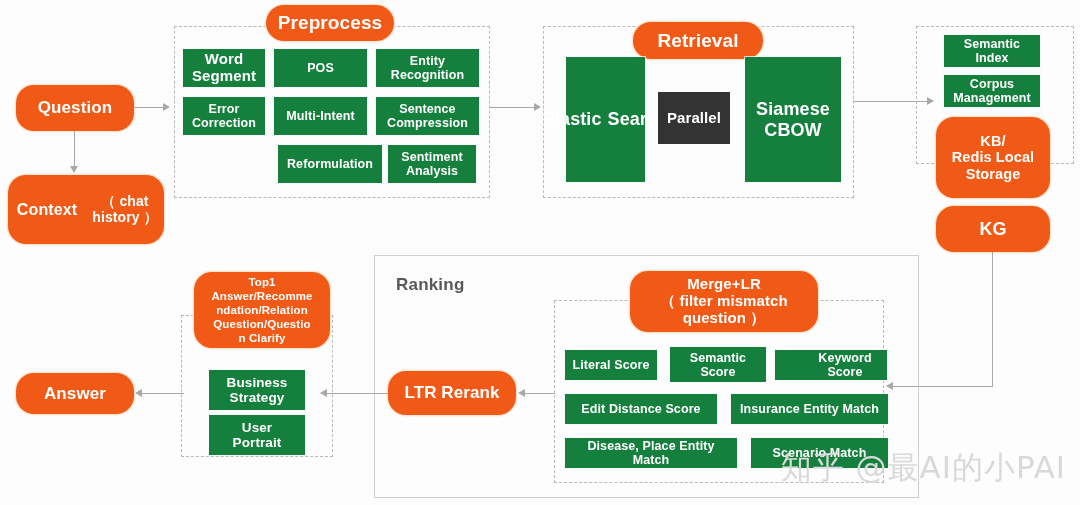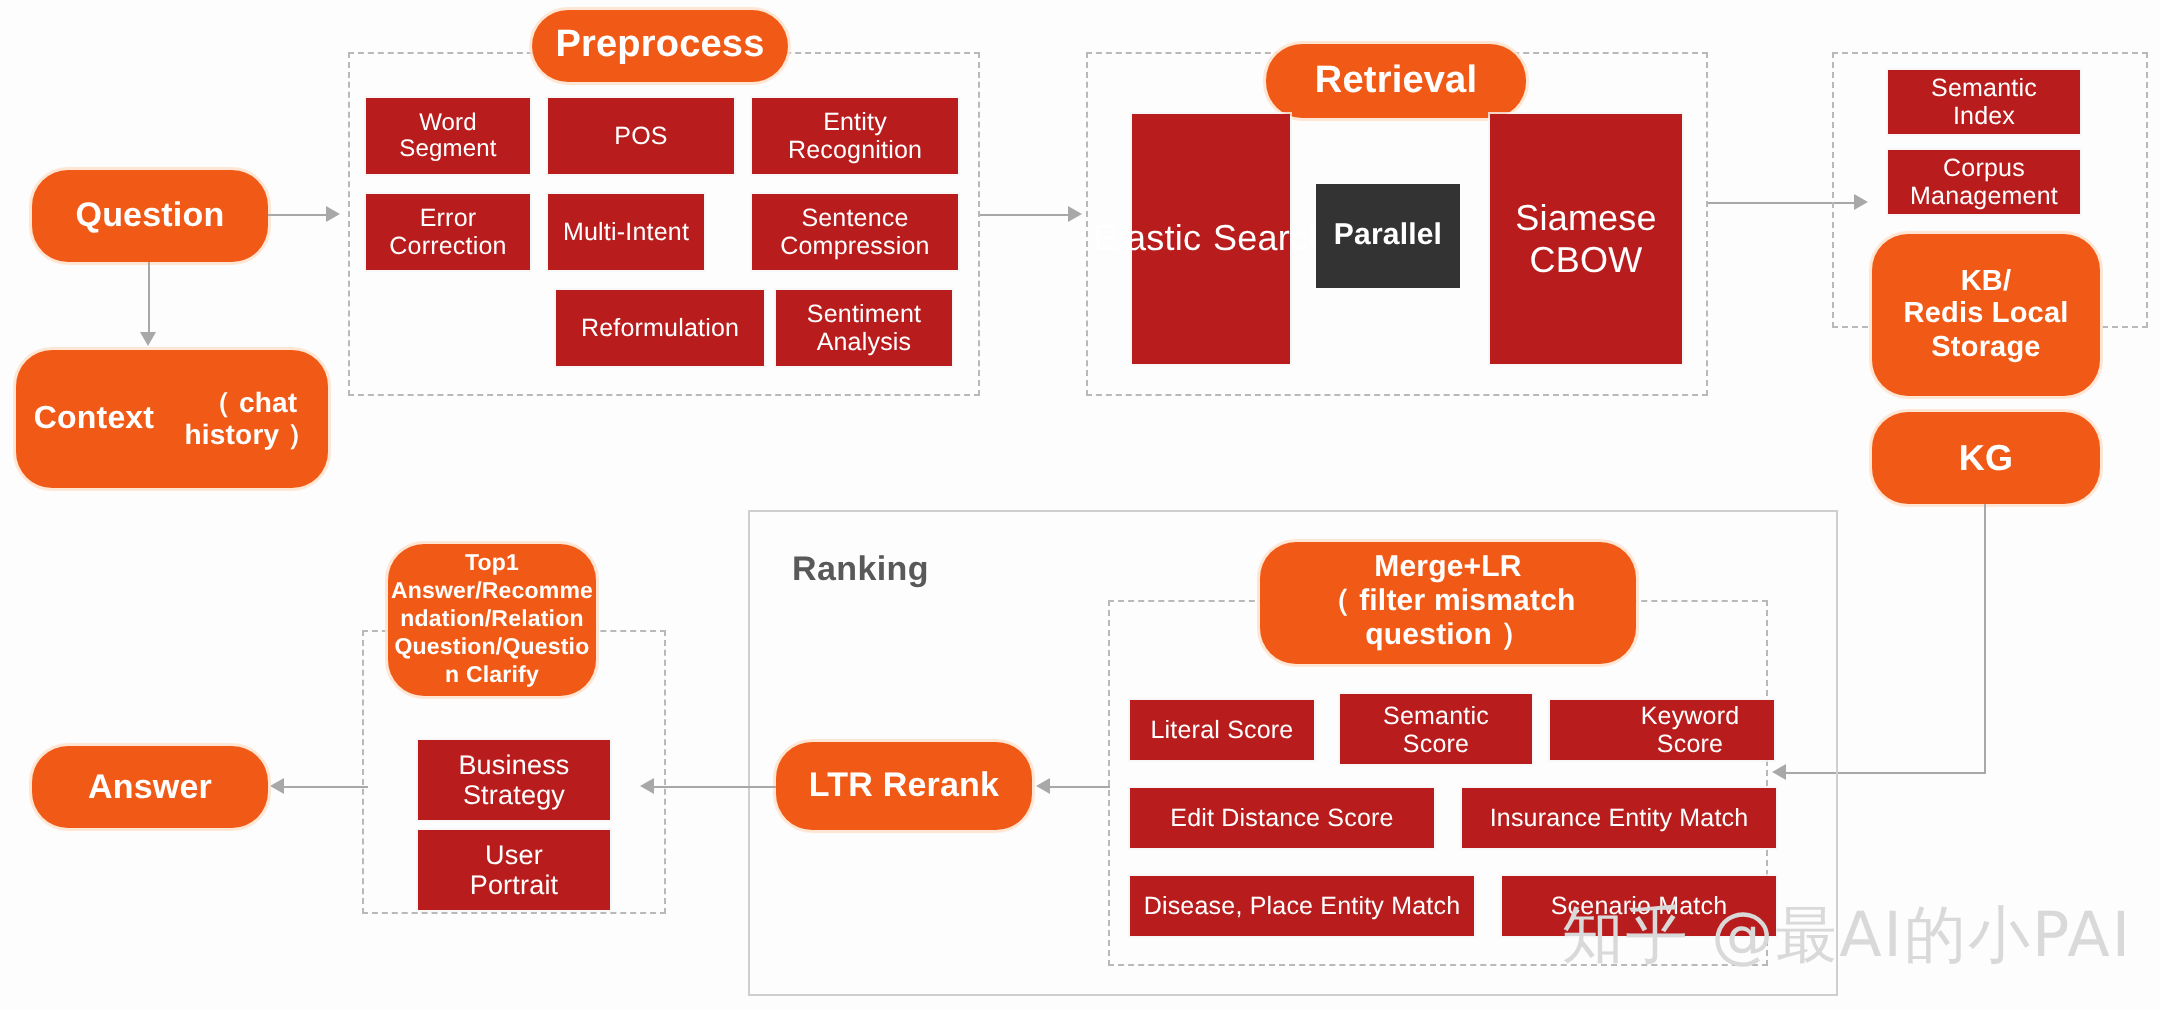"Semantic" .gray { background: #b91c1c -> #15803d; font-weight: normal -> bold }
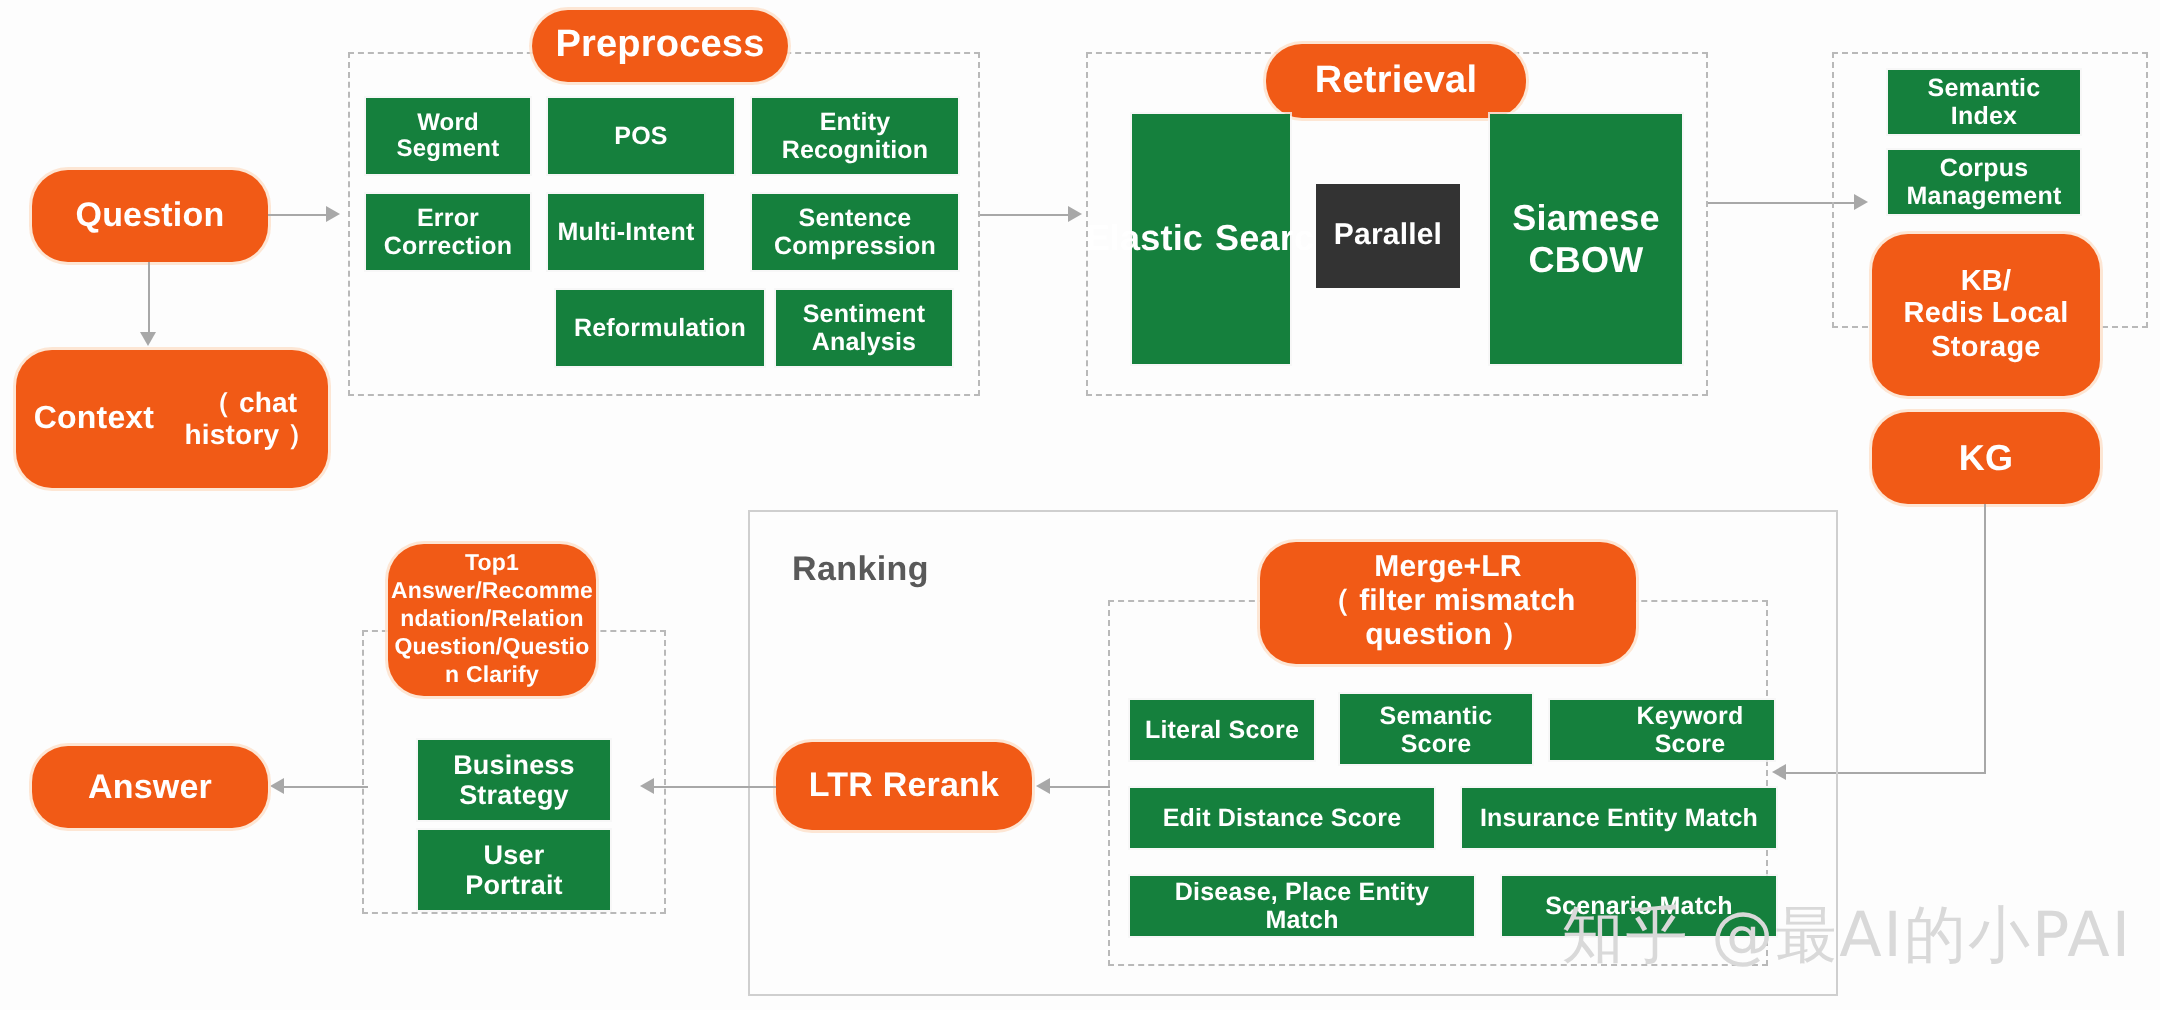"Word" div.node { font-size: 12px -> 15px }
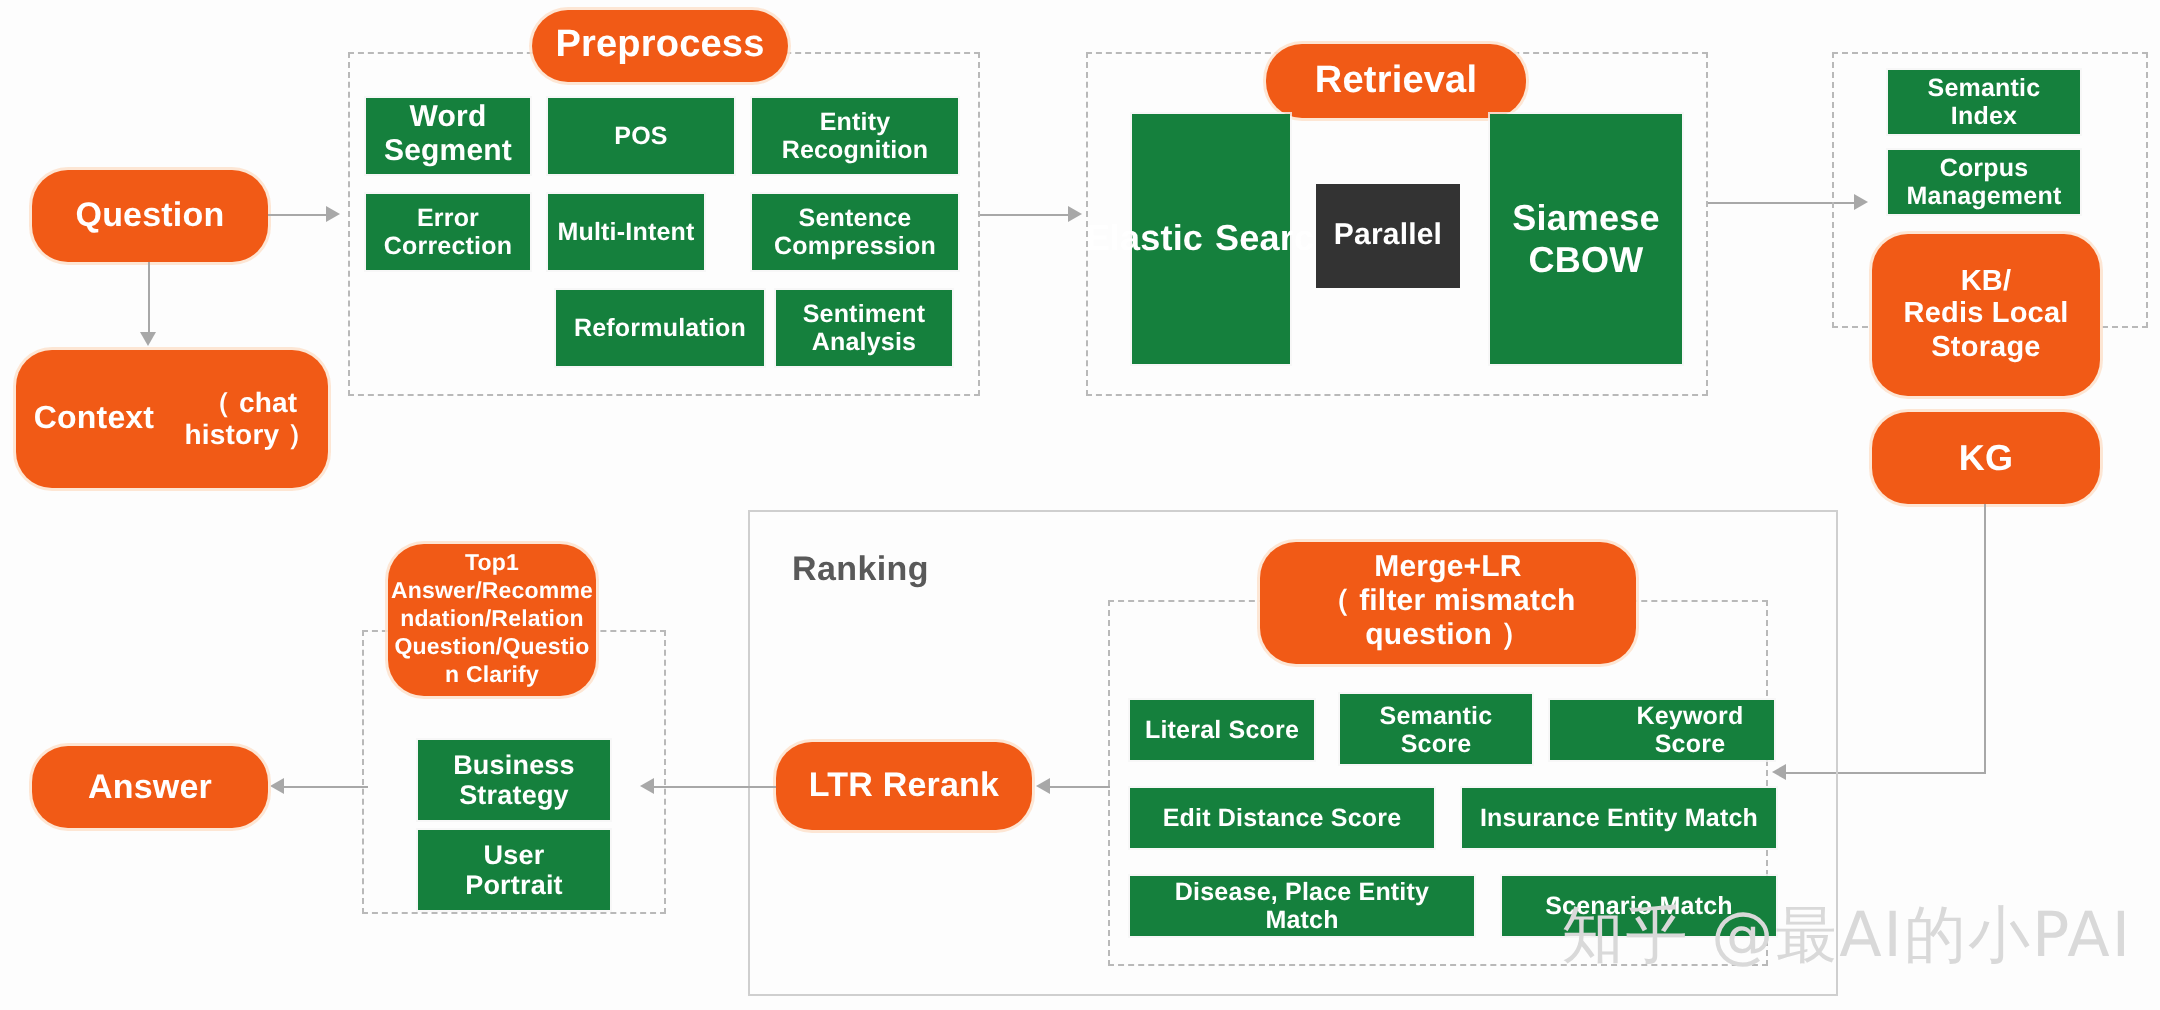"Multi-Intent" div.node { width: 78px -> 93px }
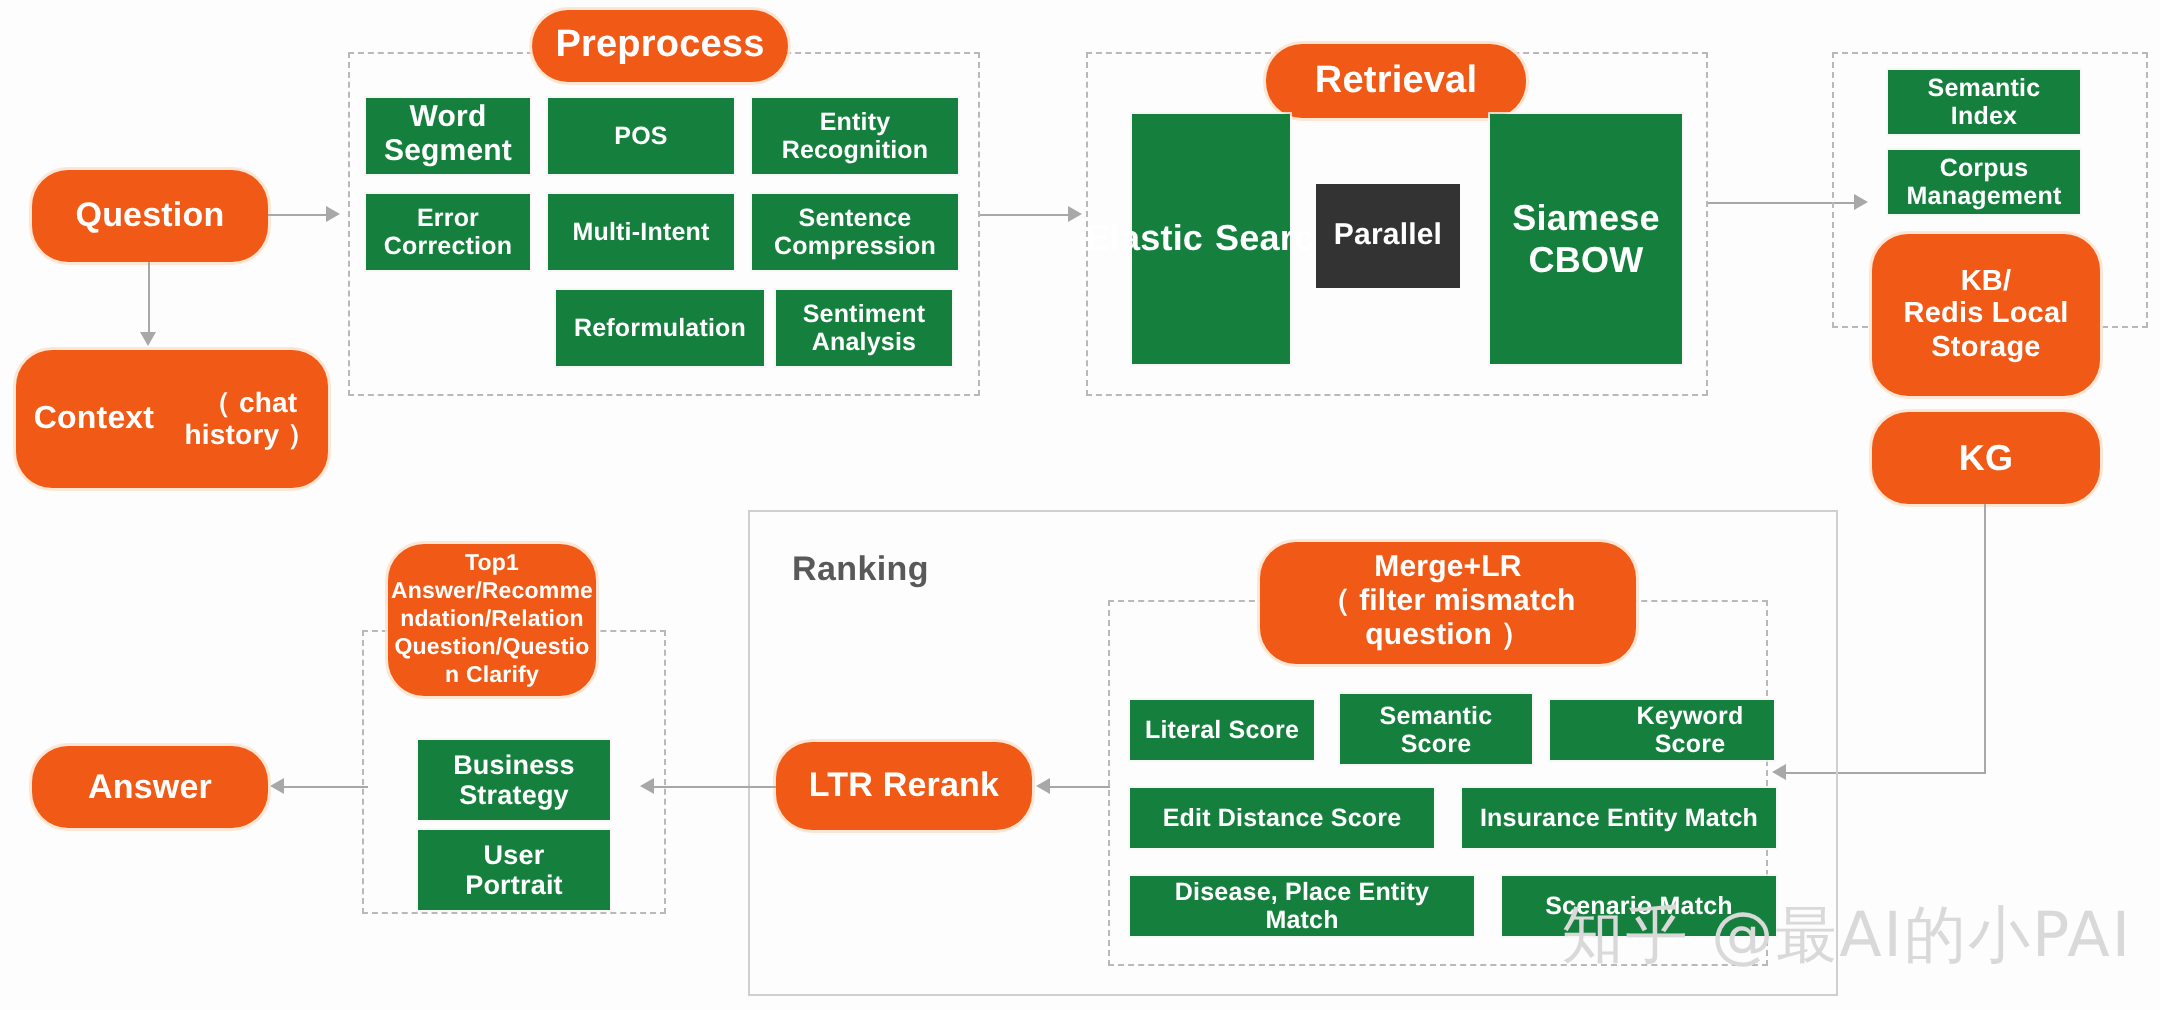"Top1" div.node { width: 104px -> 136px }
